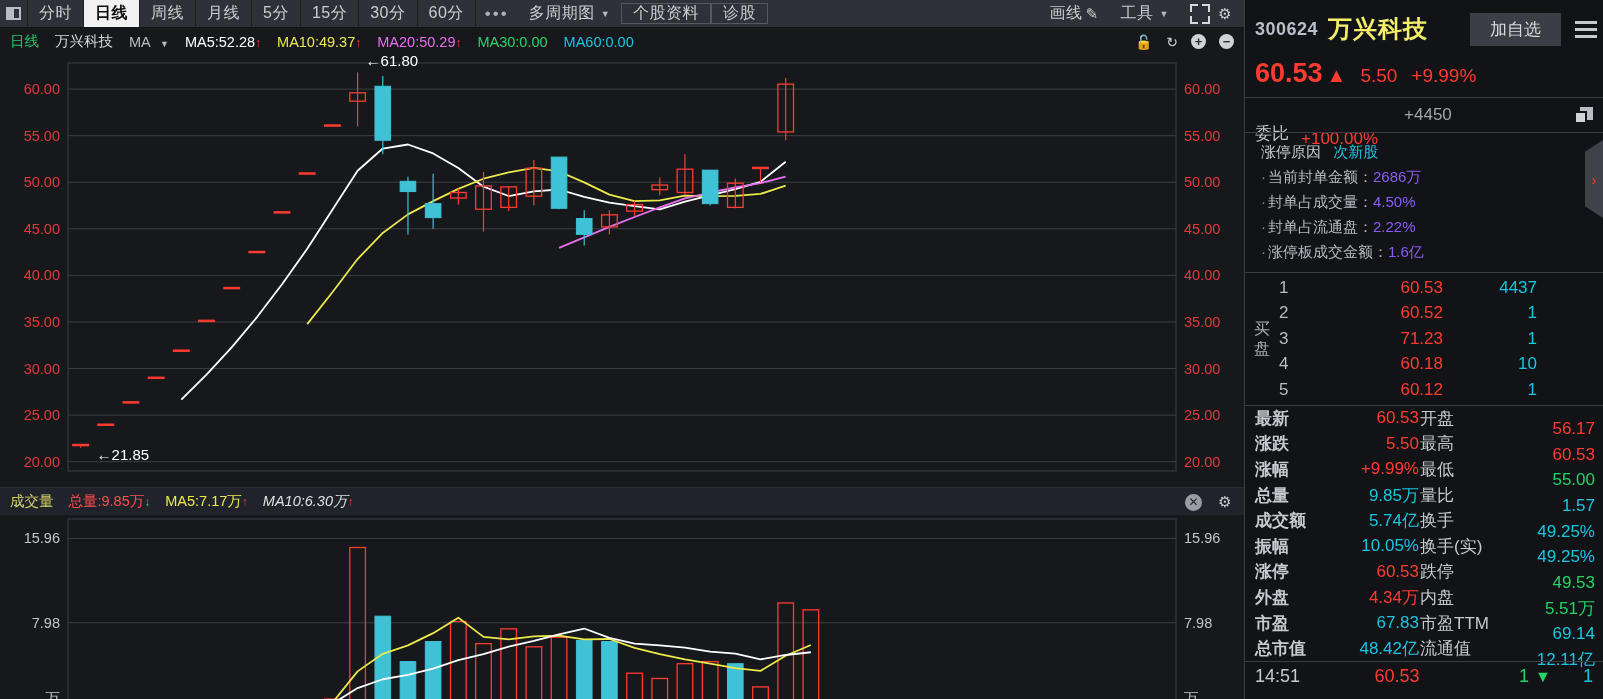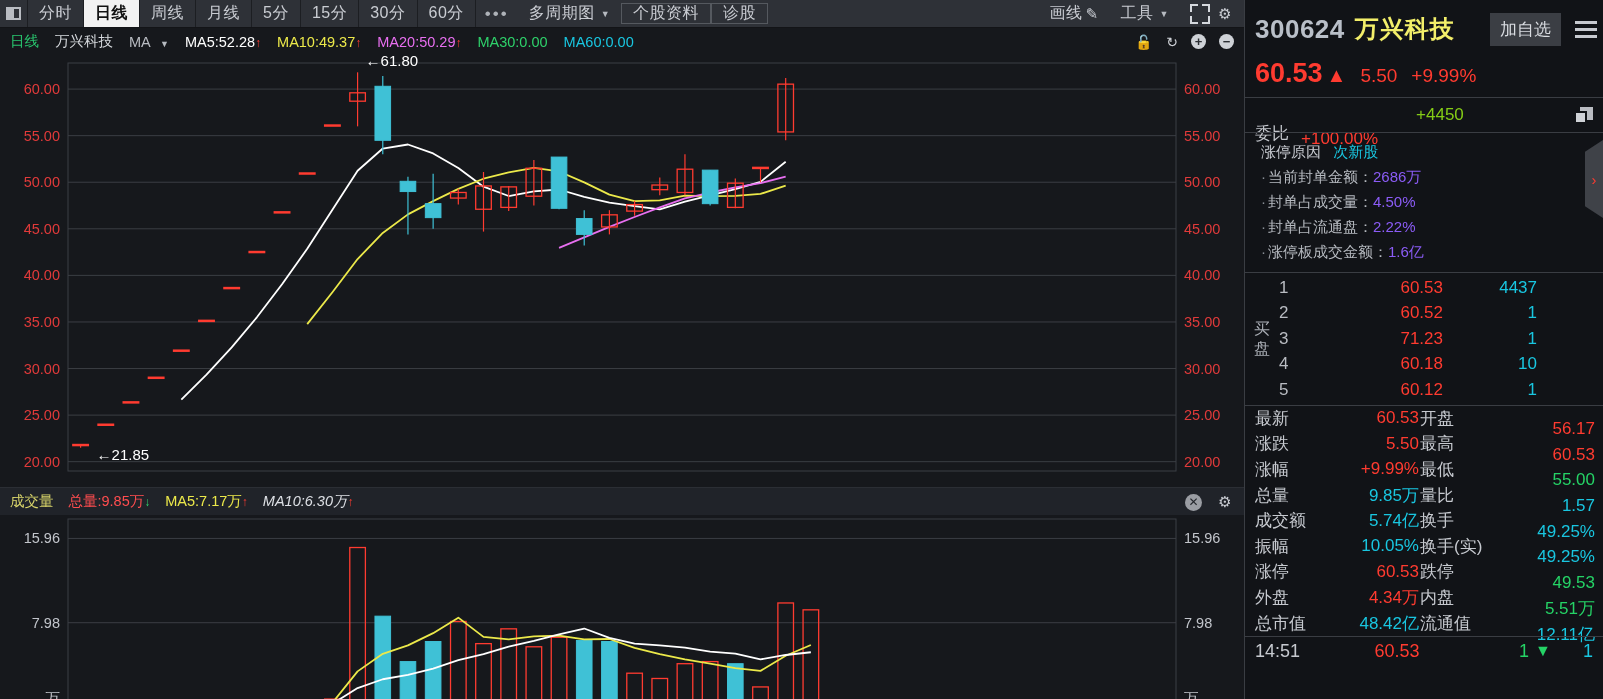"300624" .rp-code { font-size: 26px -> 18px }
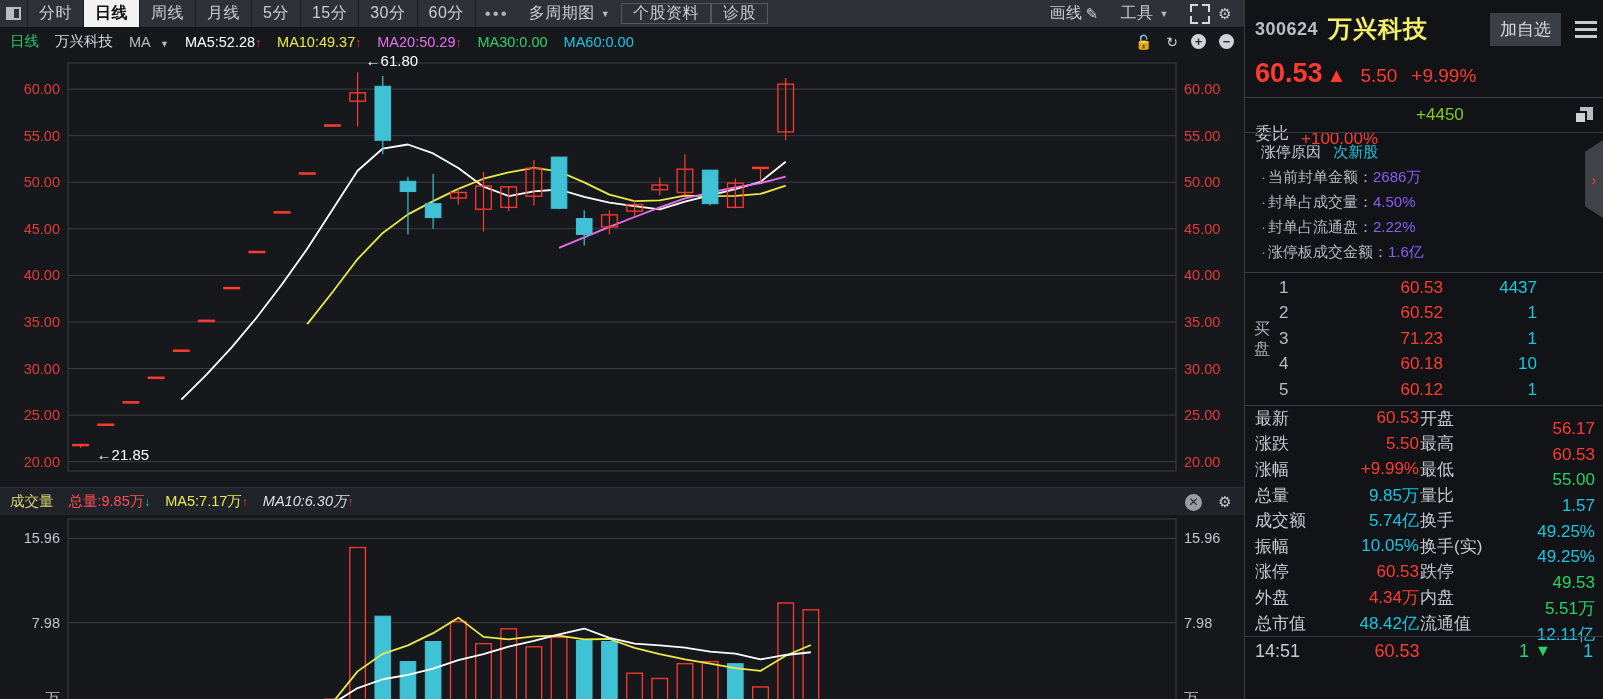"加自选" .rp-add { padding: 5px 10px -> 5px 20px }
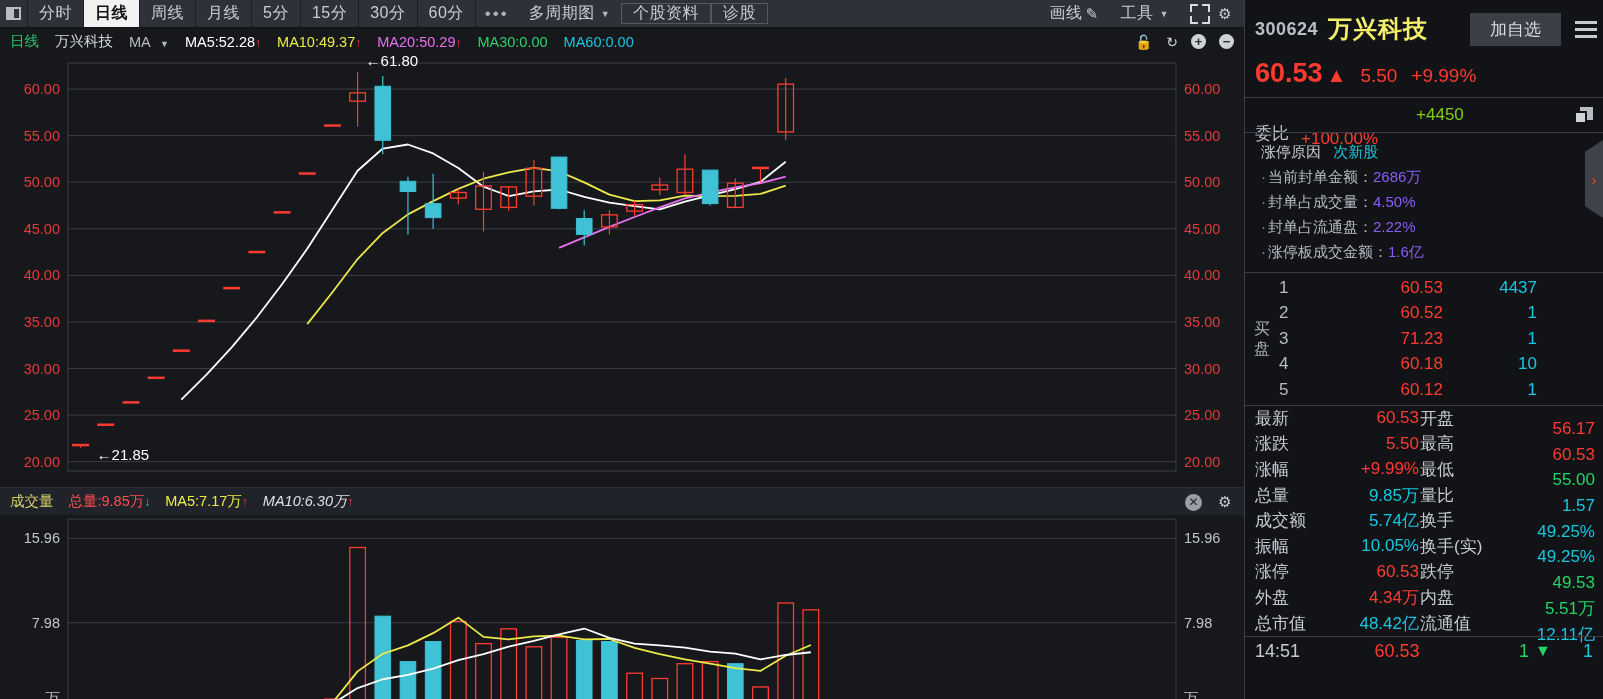"+4450" .rp-weibi .v2 { color: #84cc16 -> #a3a3a3; margin-left: 26px -> 14px }
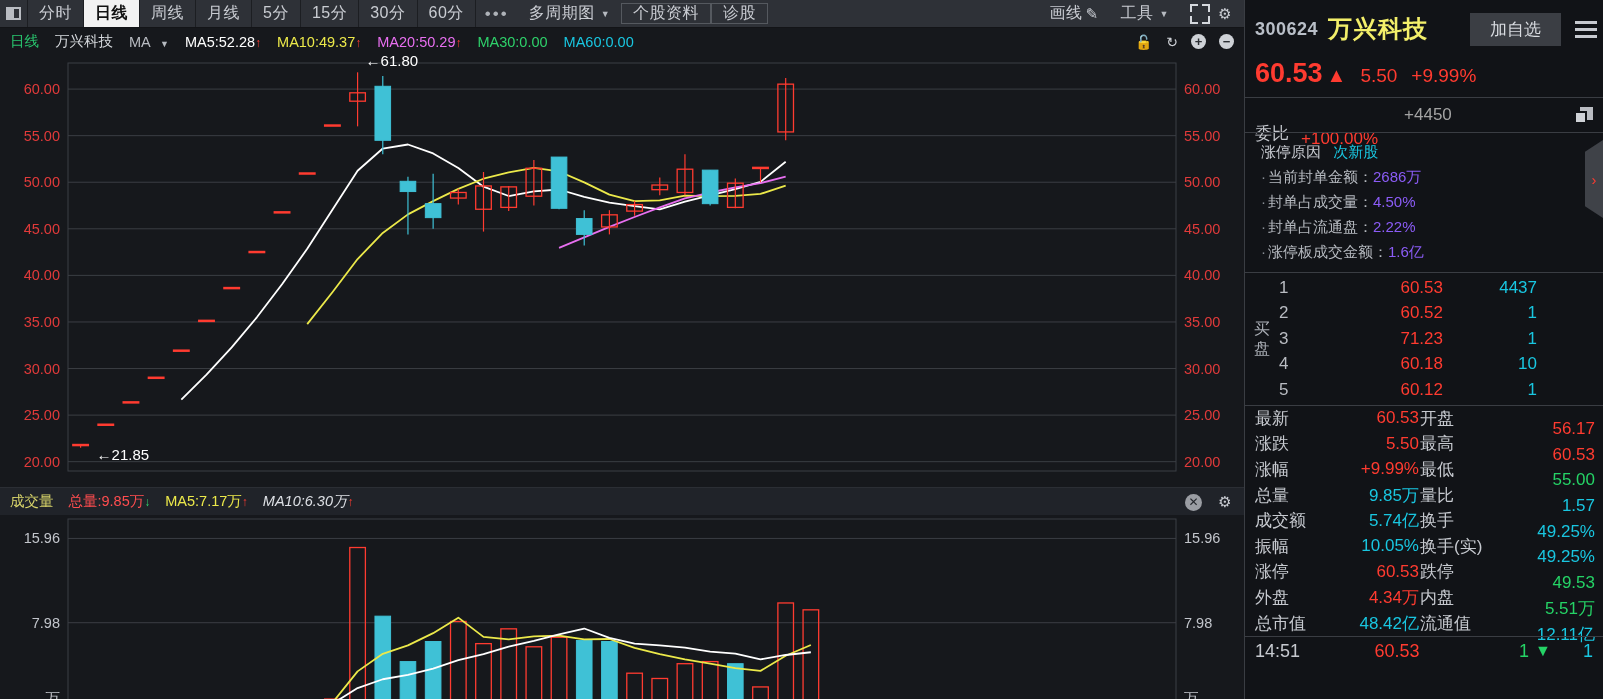"最新" .st-row .k1 { font-weight: none -> bold }
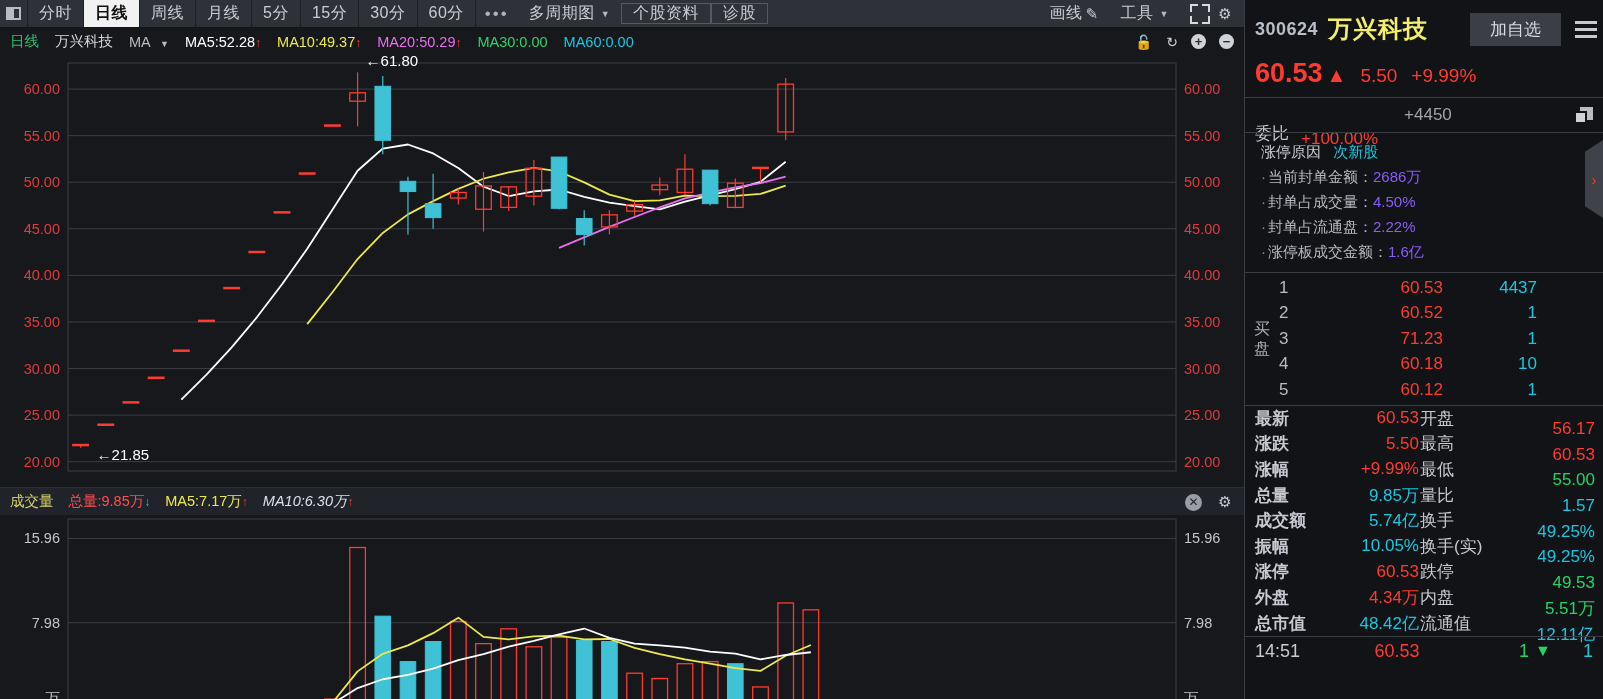"市盈" div.st-row { html: none -> <div> <span>市盈</span> <span>67.83</span> <span>市盈TTM</span> <span>69.14</span> </div> }
